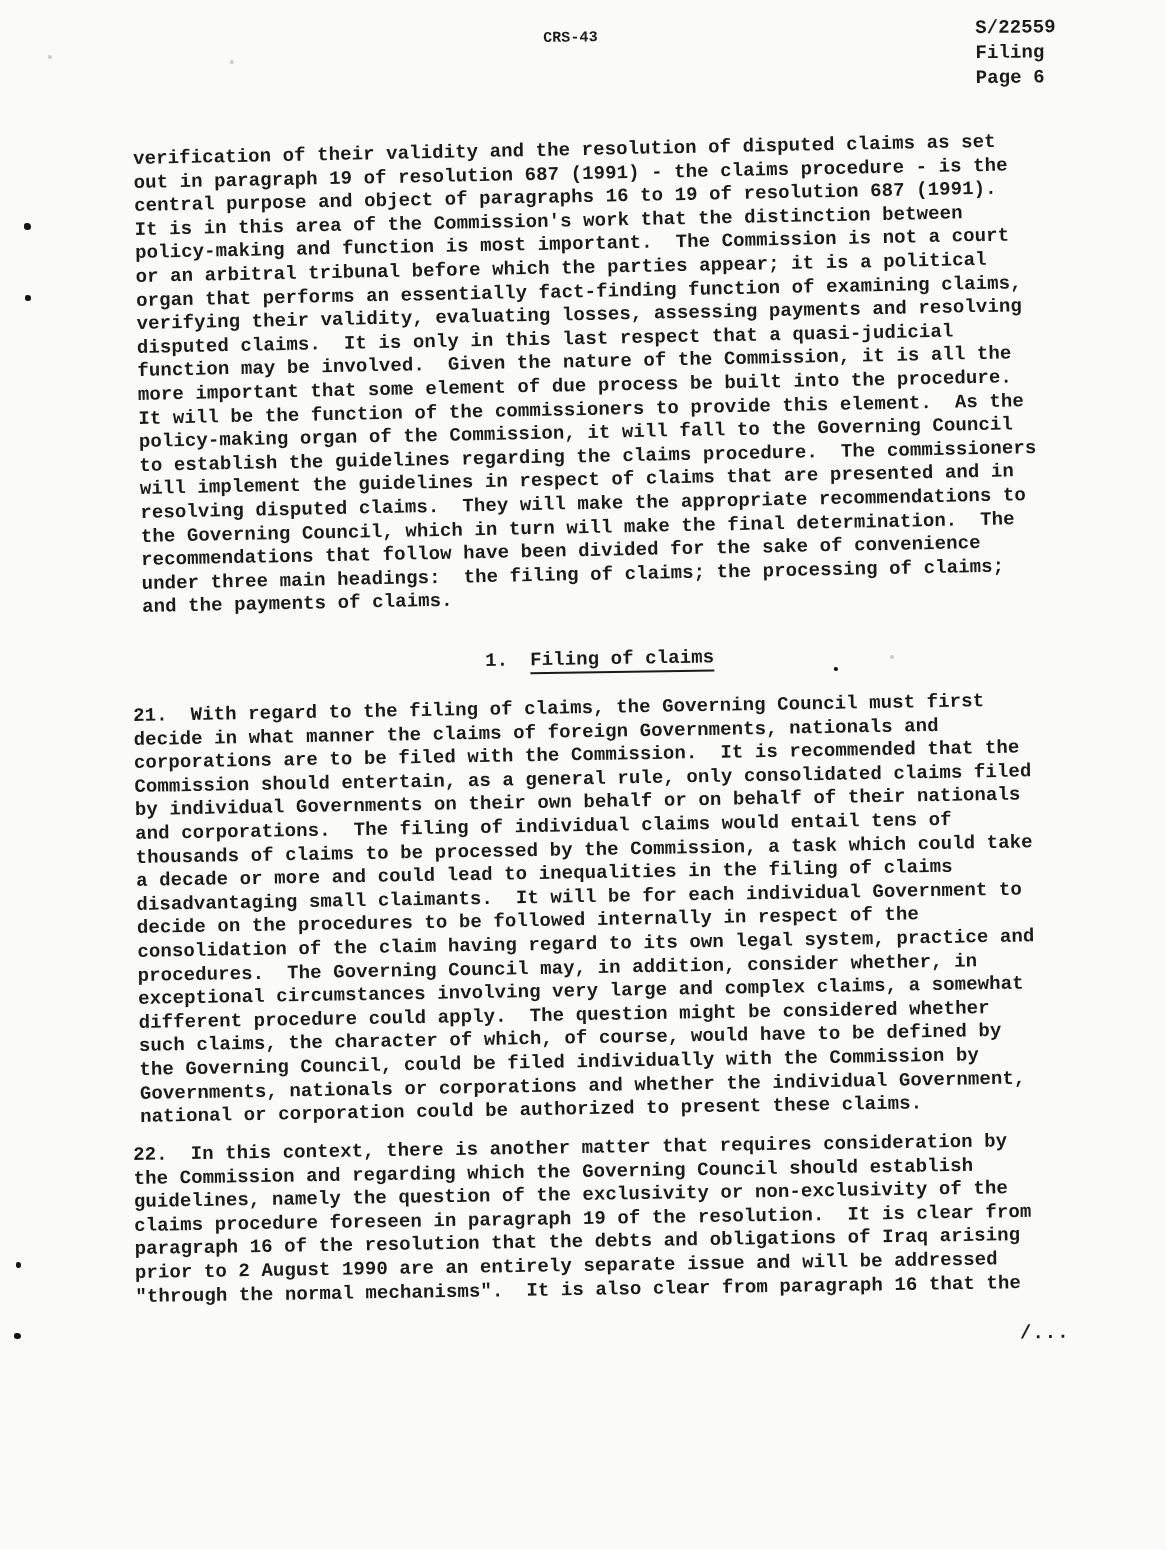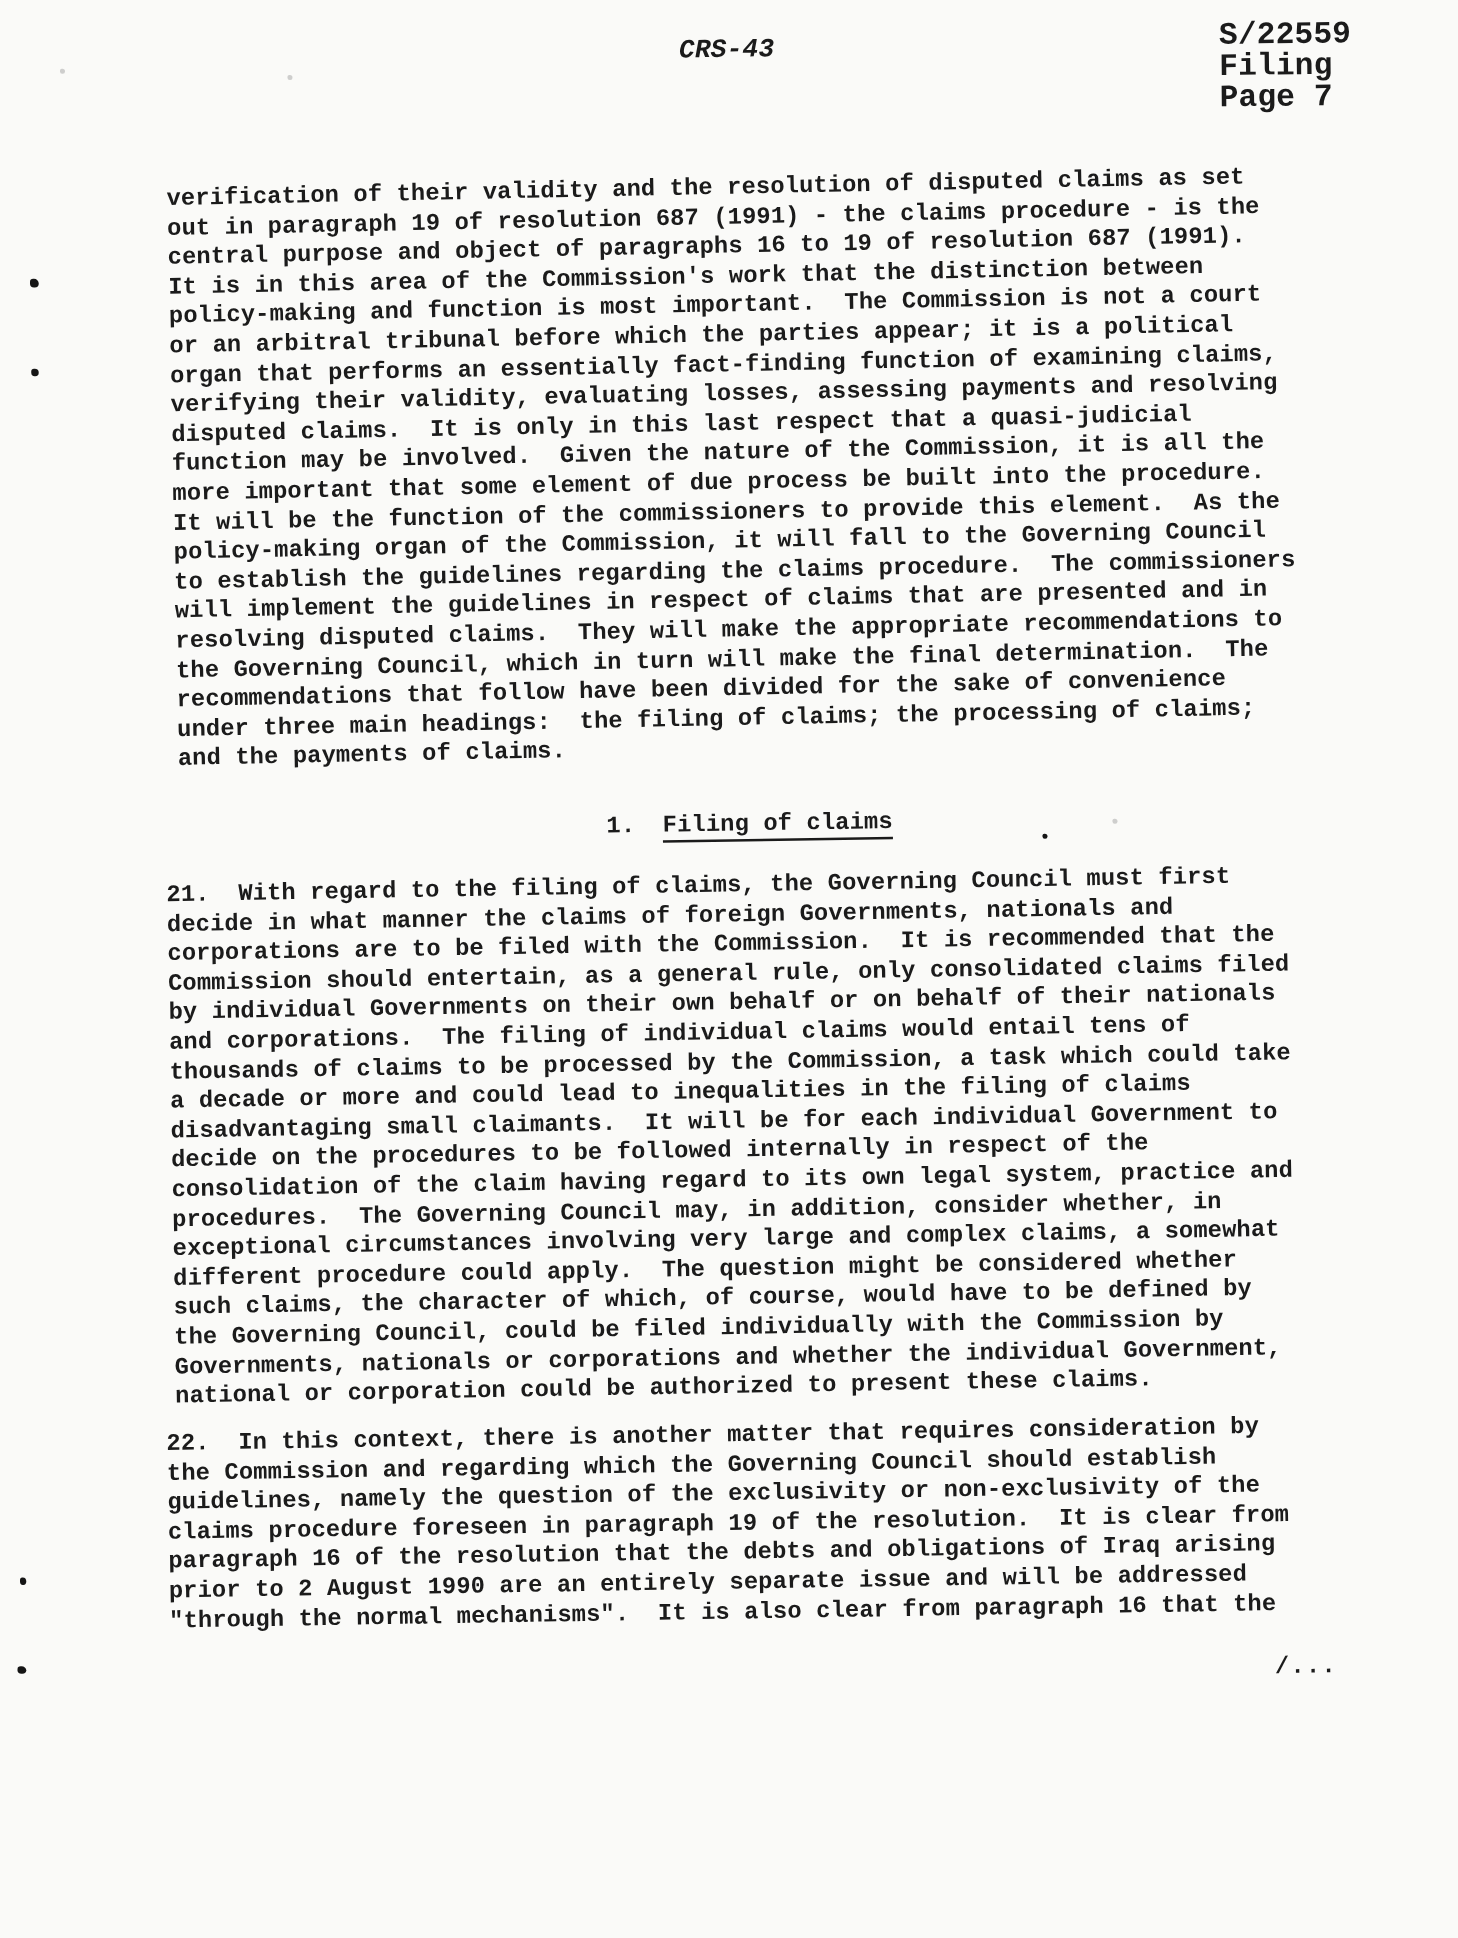"CRS-43" .doc-code { font-size: 21px -> 15px; font-style: italic -> none }
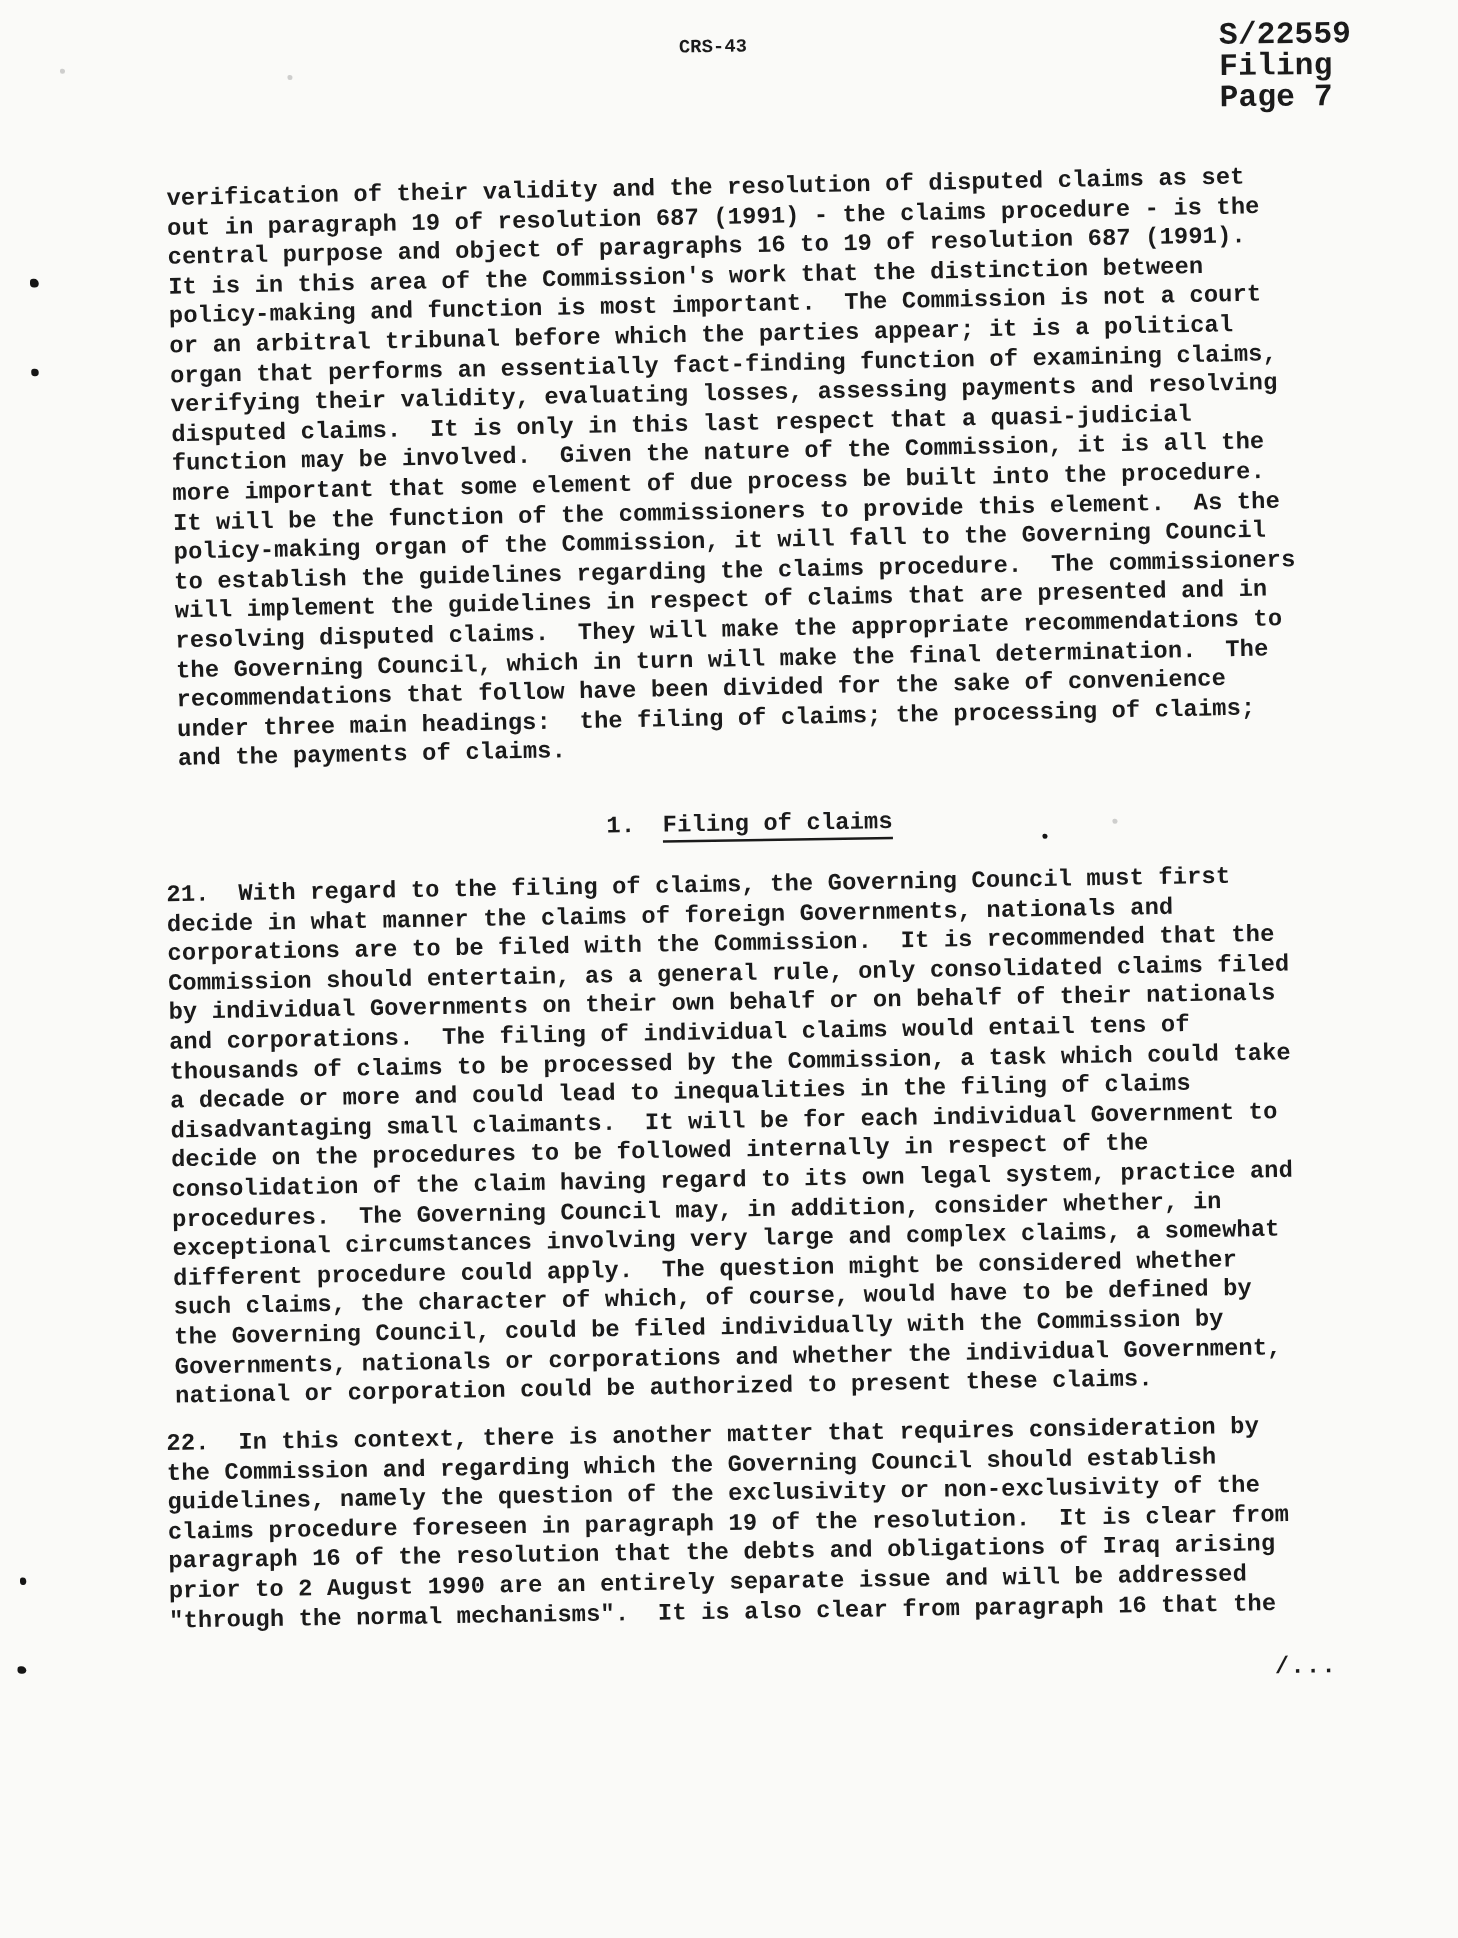"S/22559" .ref-block { font-size: 25px -> 19px }
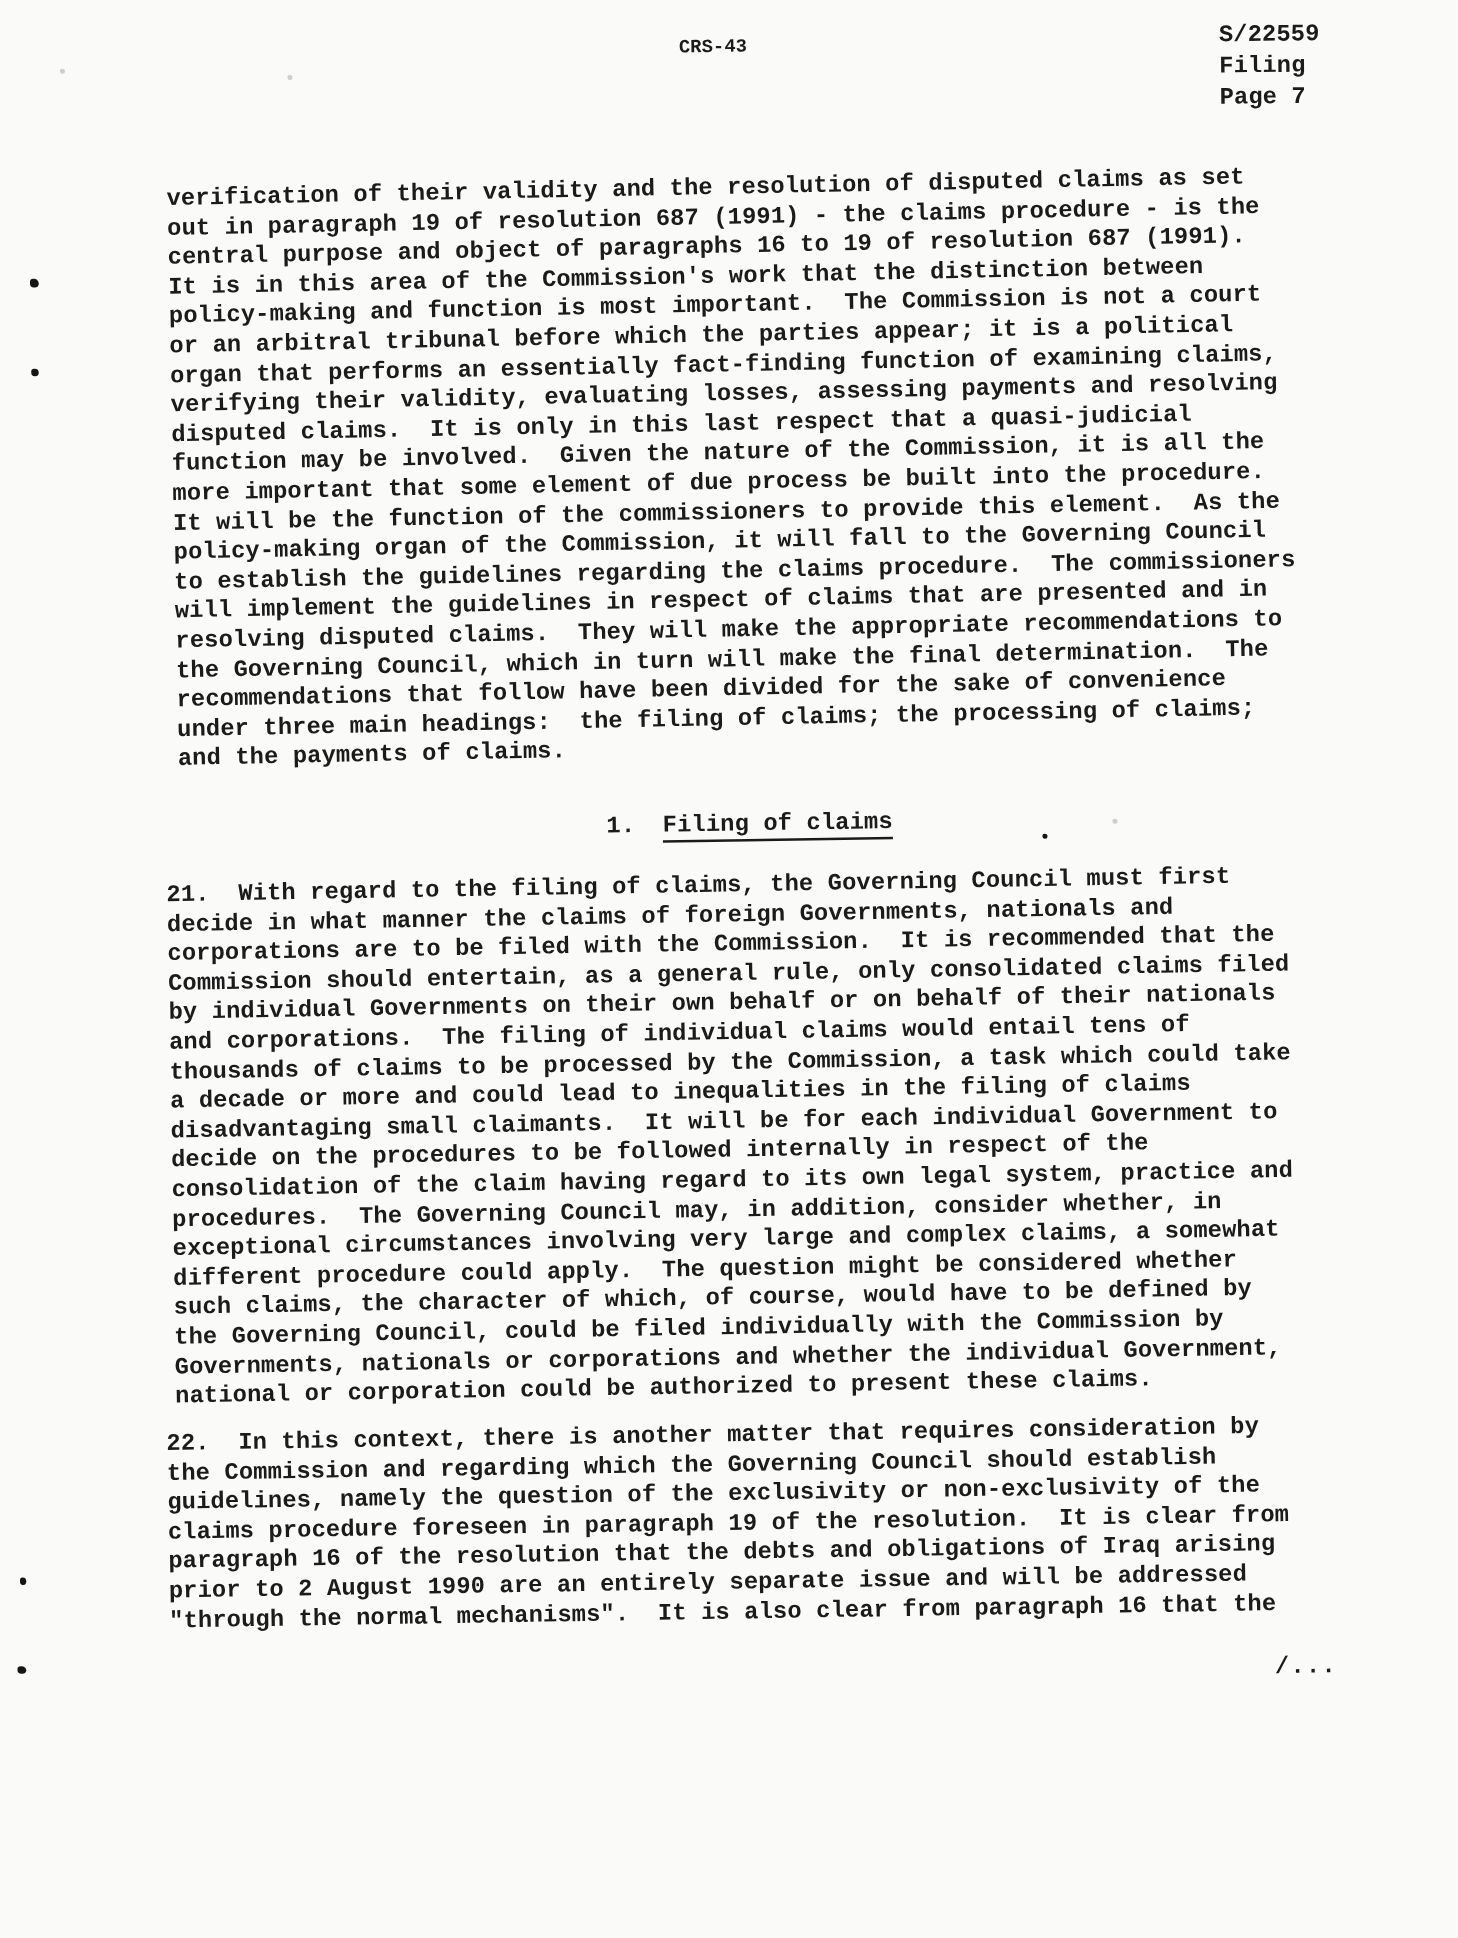"Page 7" div { text: 7 -> 6 }
